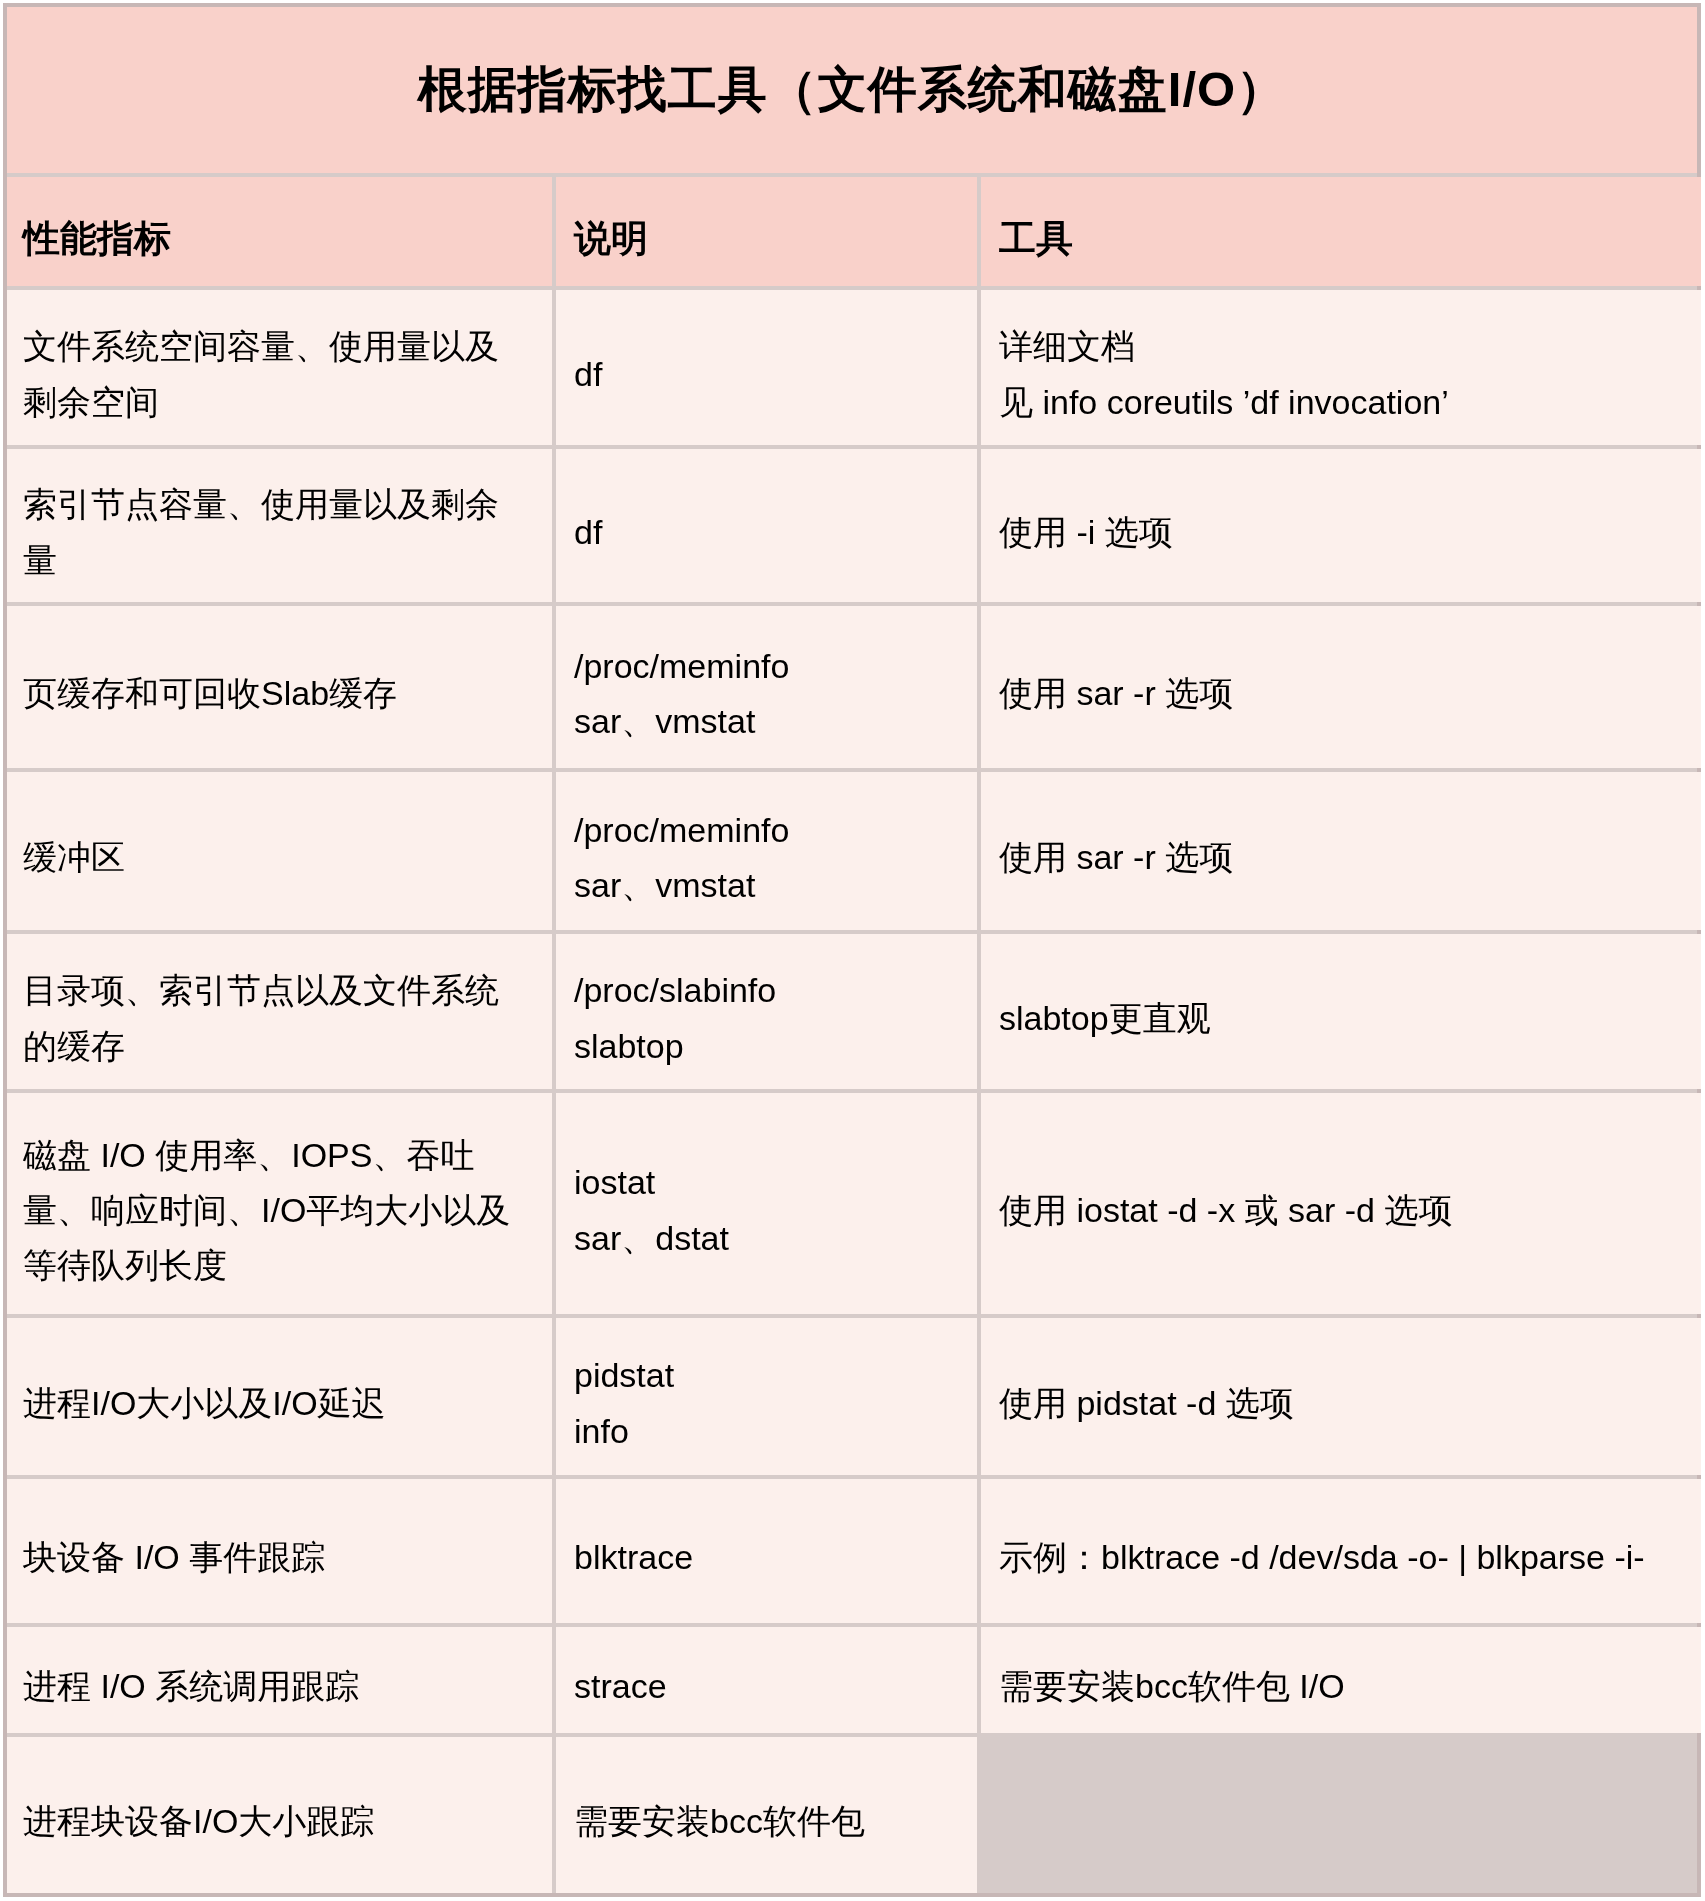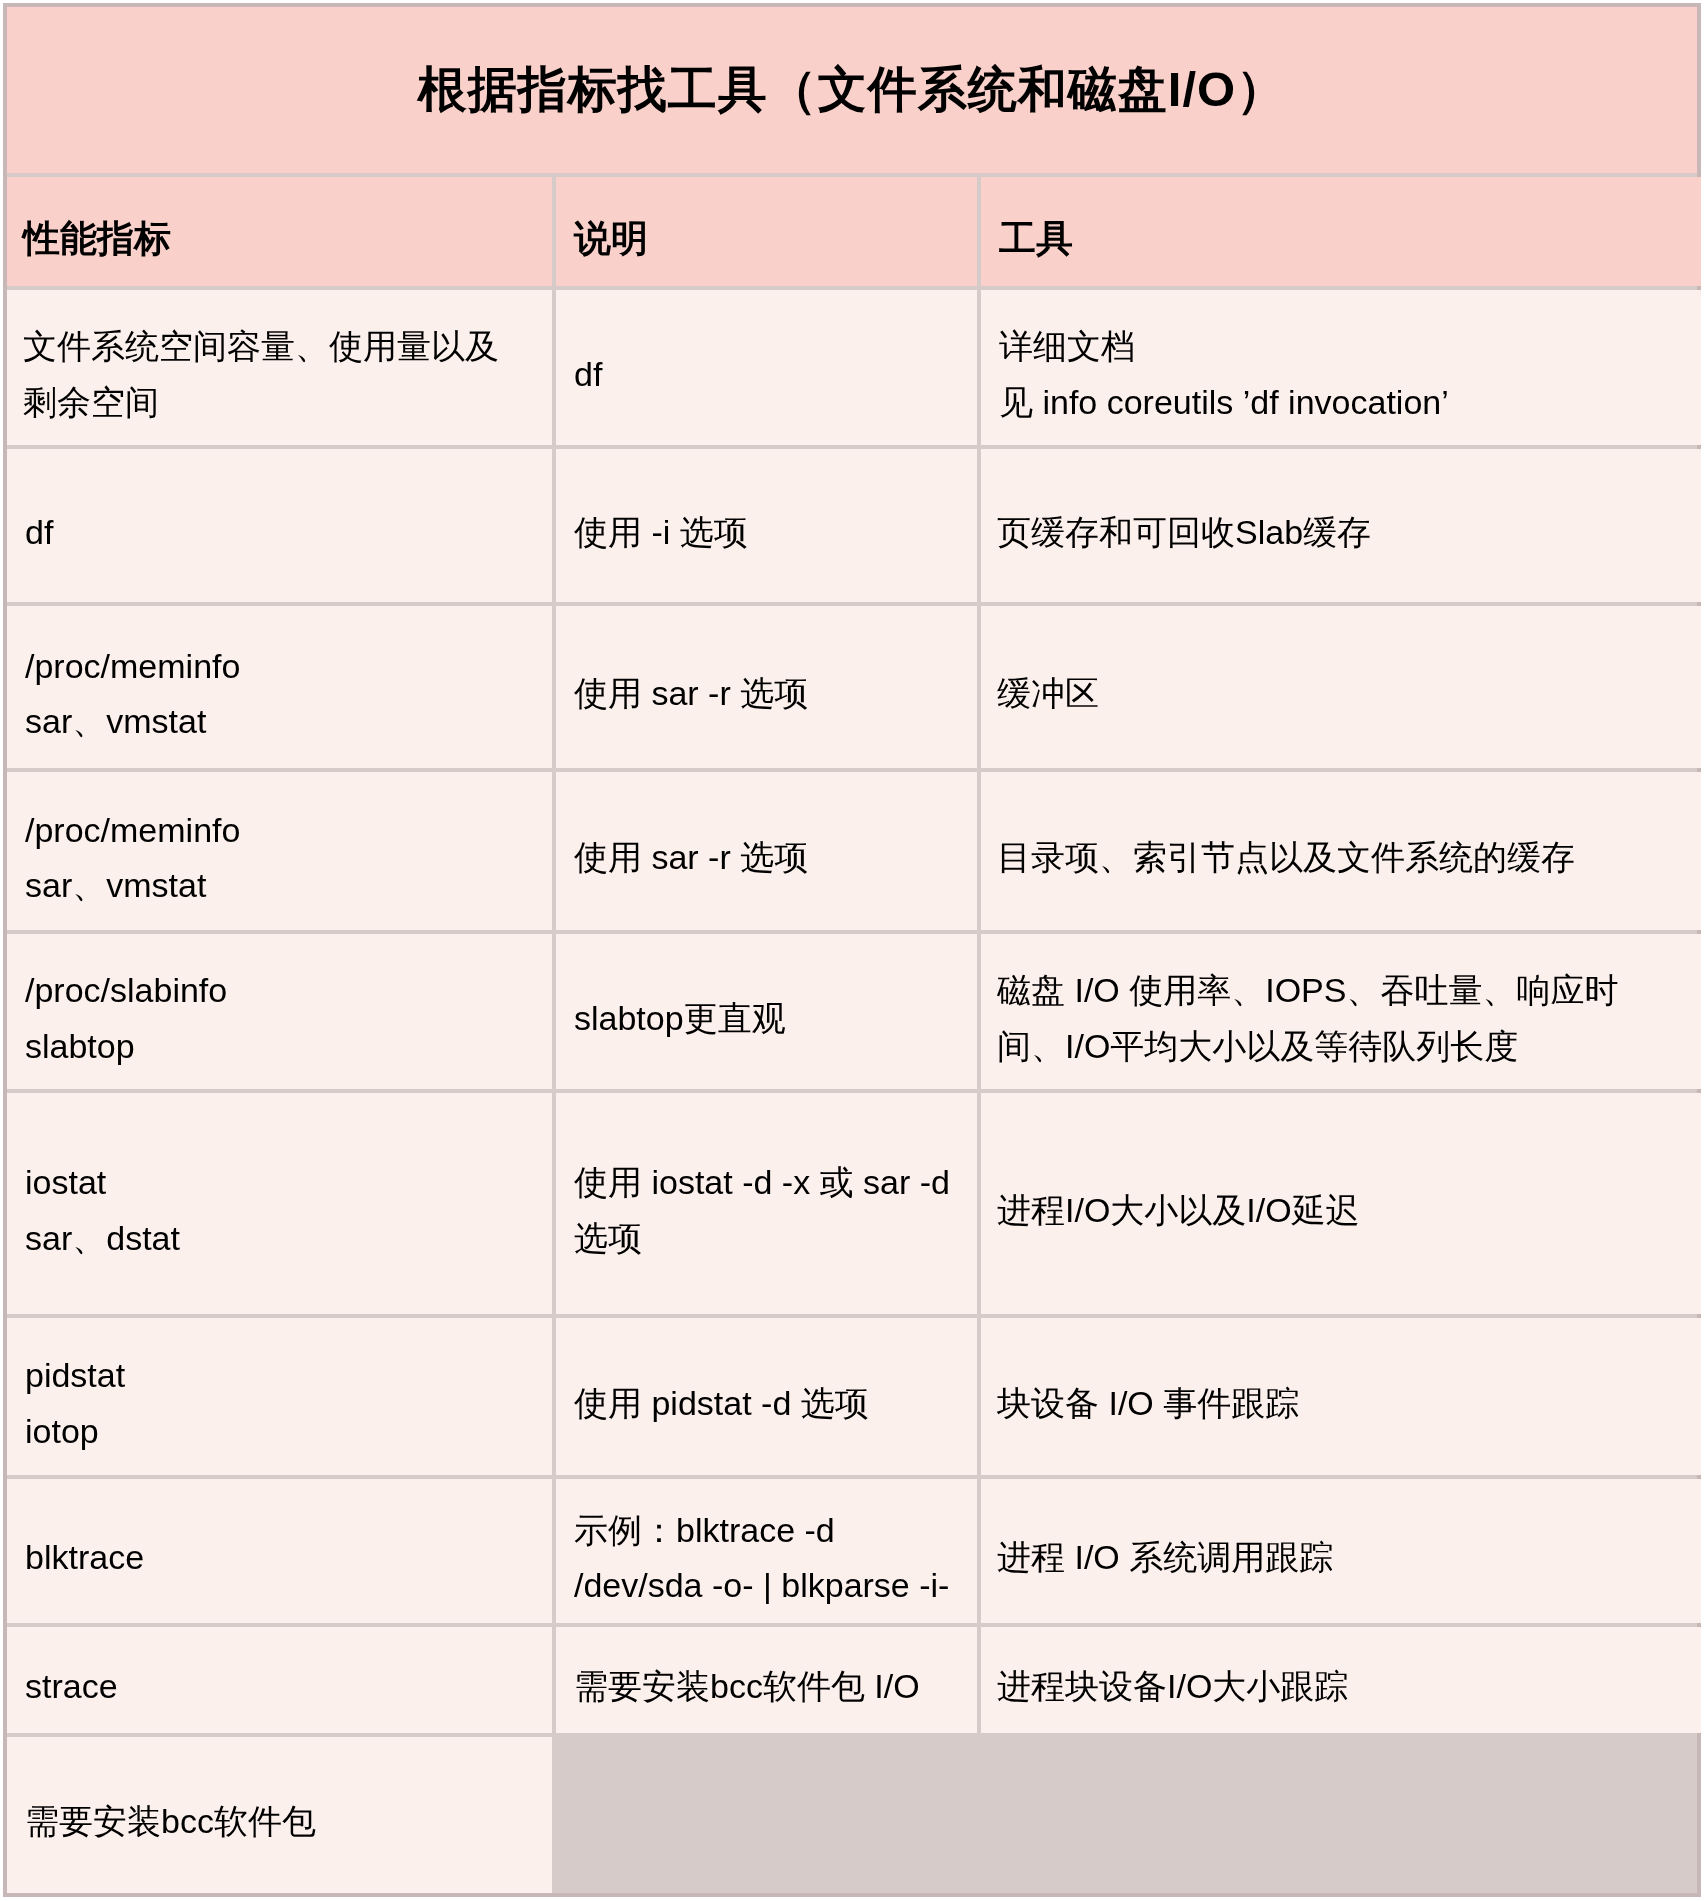"索引节点容量、使用量以及剩余量" div.cell { html: none -> <div> <span>索引节点容量、使用量以及剩余量</span> </div> }
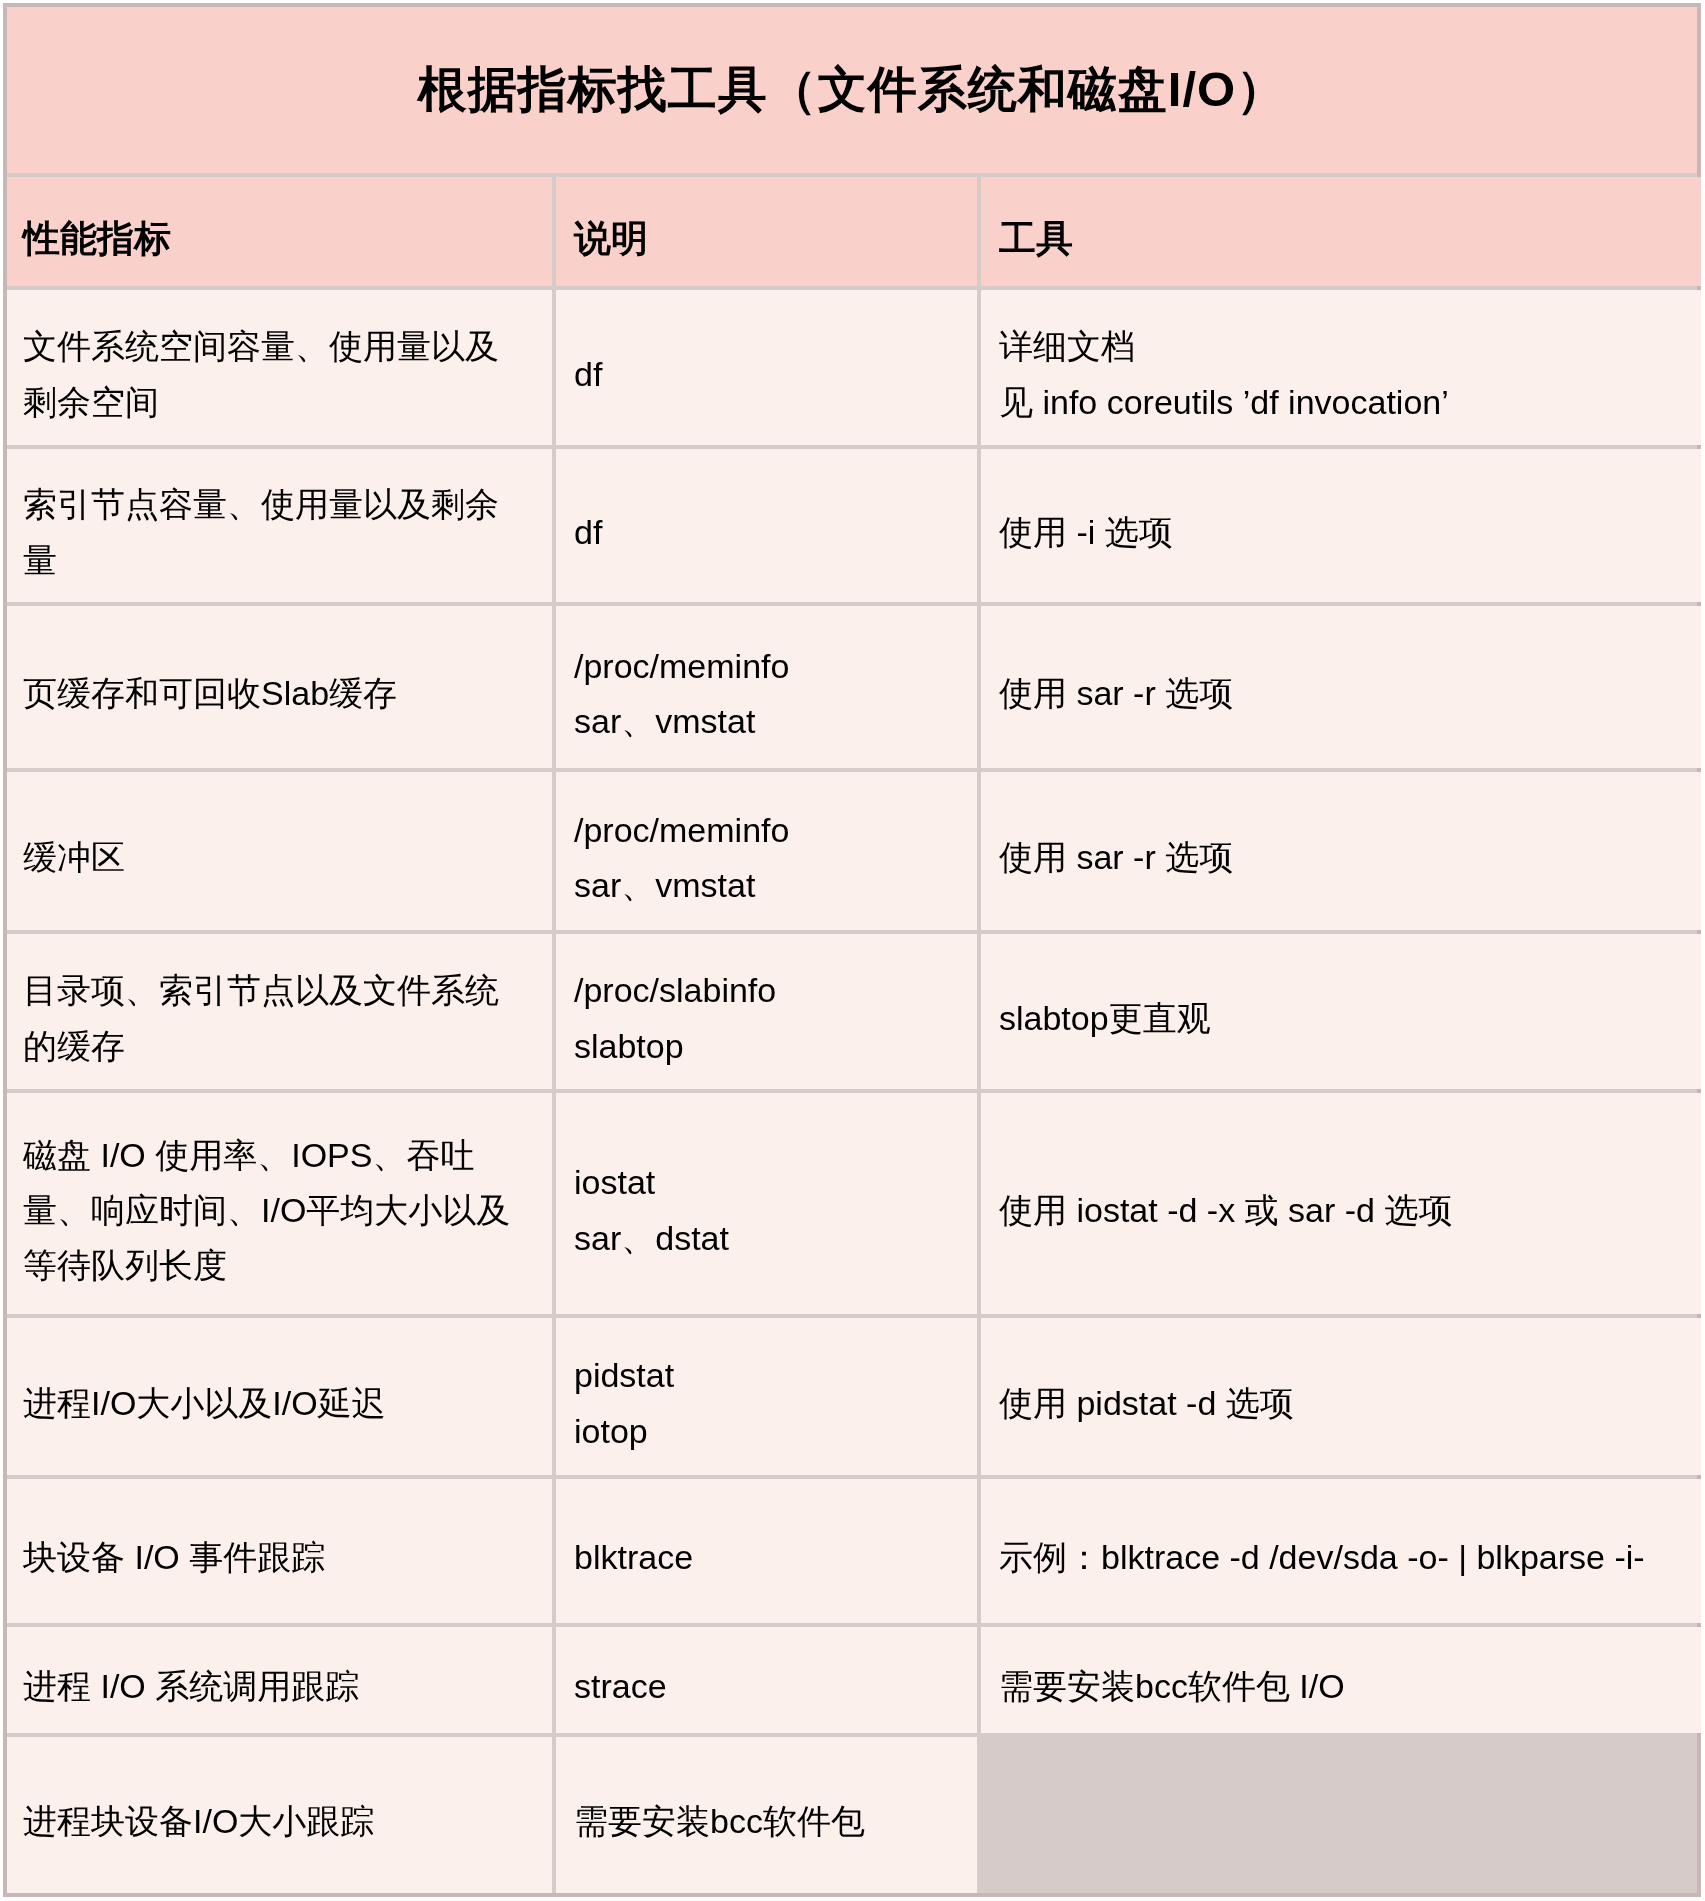"pidstat" span.txt { text: iotop -> info }
